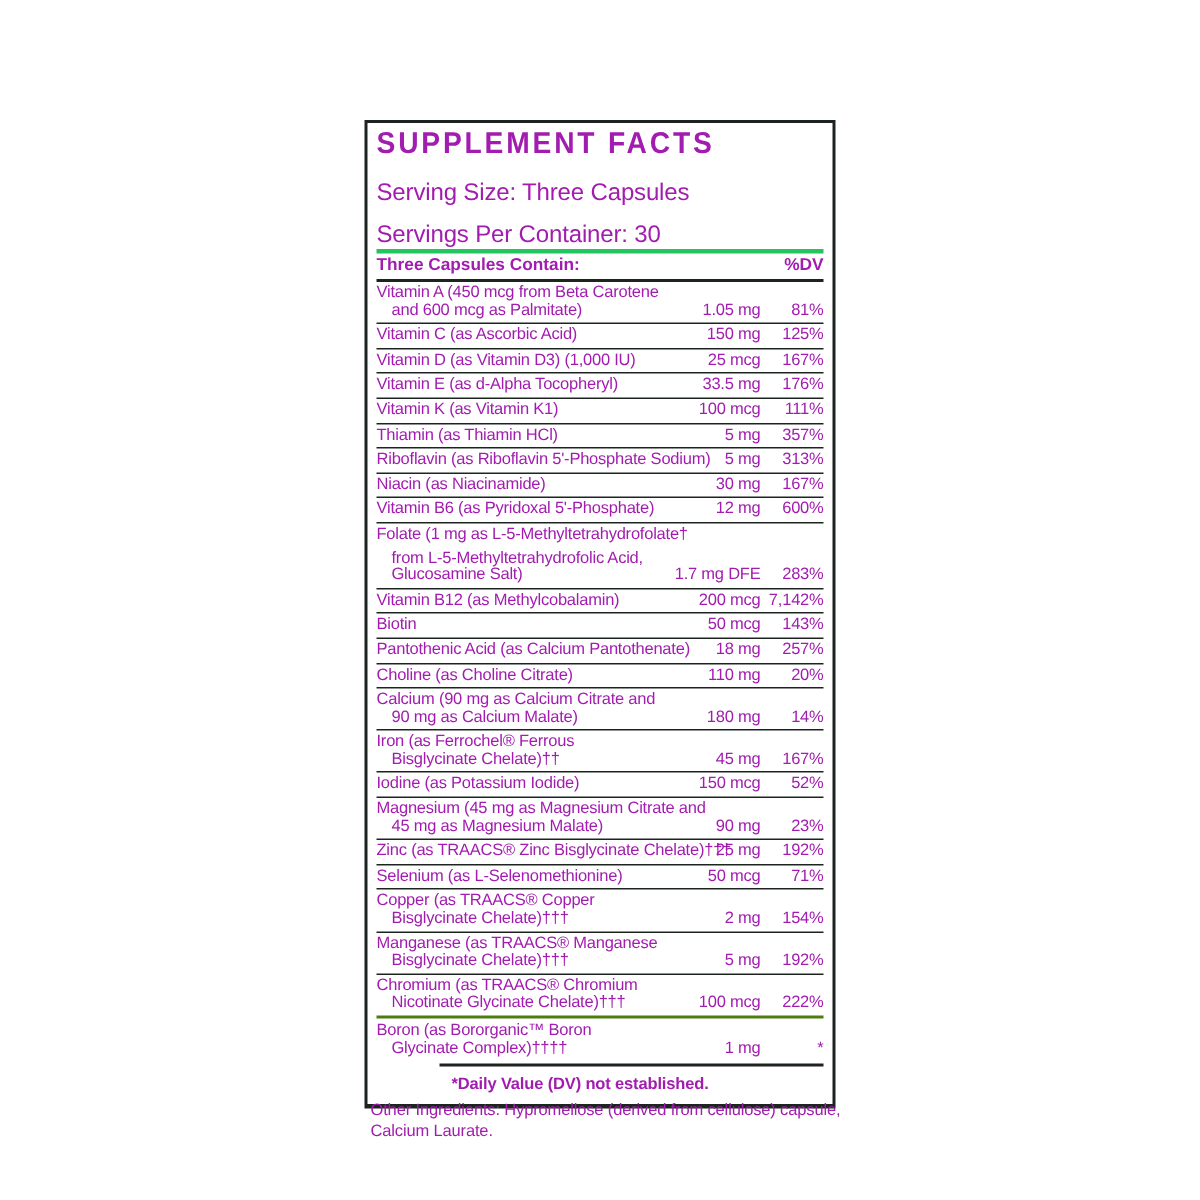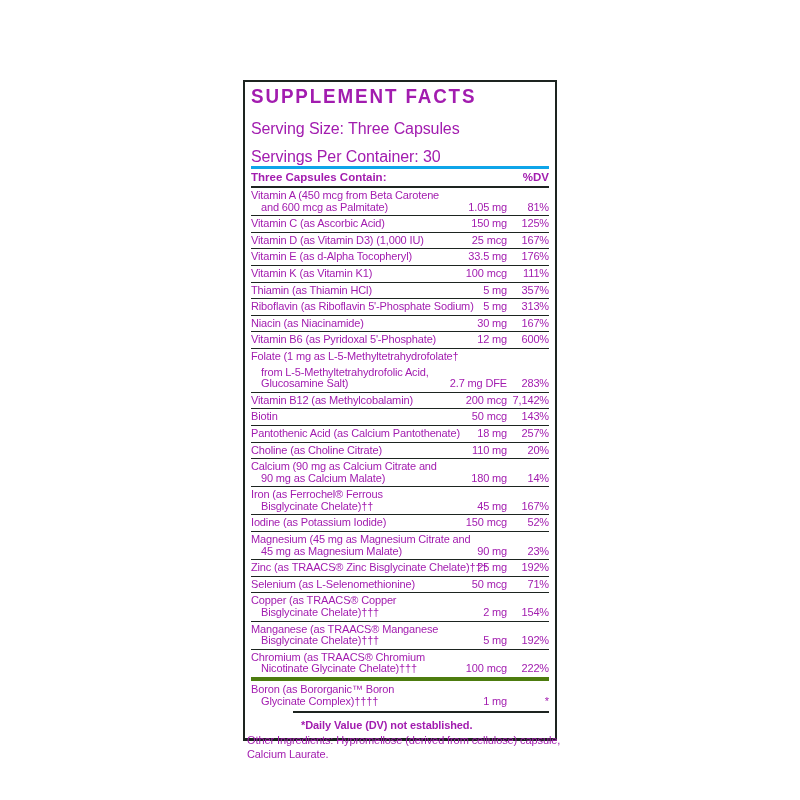"Three Capsules Contain:" .contains-header { border-top: 3px solid #0ea5e9 -> 3px solid #22c55e }
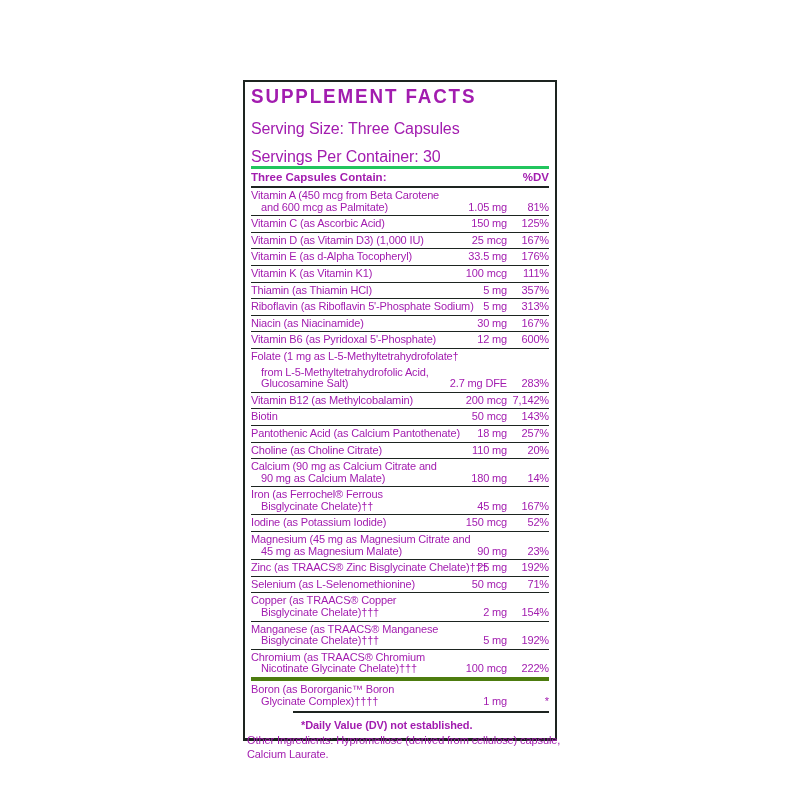"2.7 mg DFE" div.amount-col { text: 2.7 -> 1.7 }
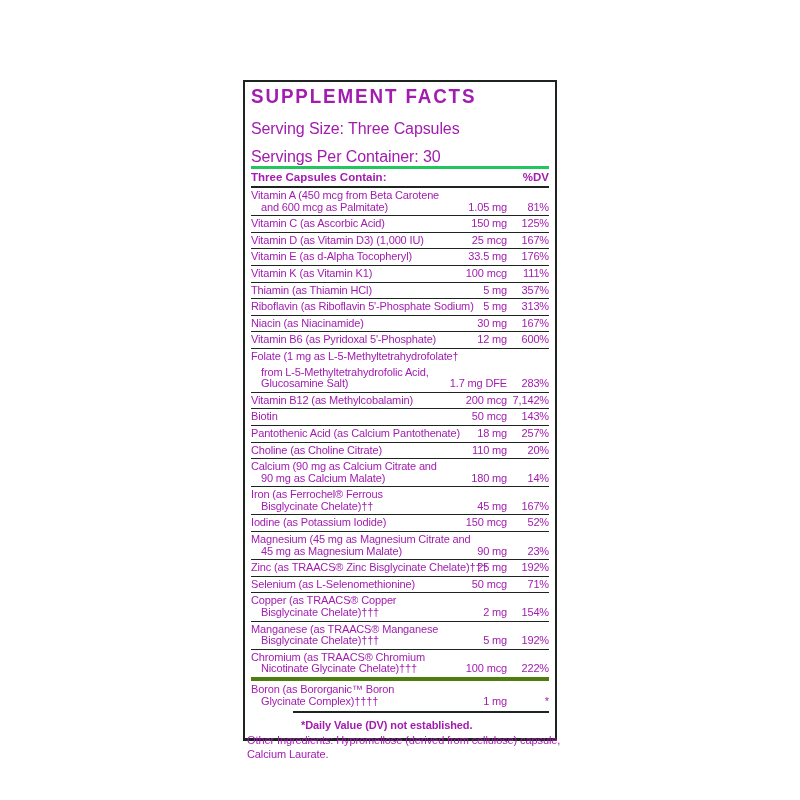"Boron (as Bororganic™ Boron" .boron-section { border-top: 4px solid #4d7c0f -> 2px solid #4d7c0f }
